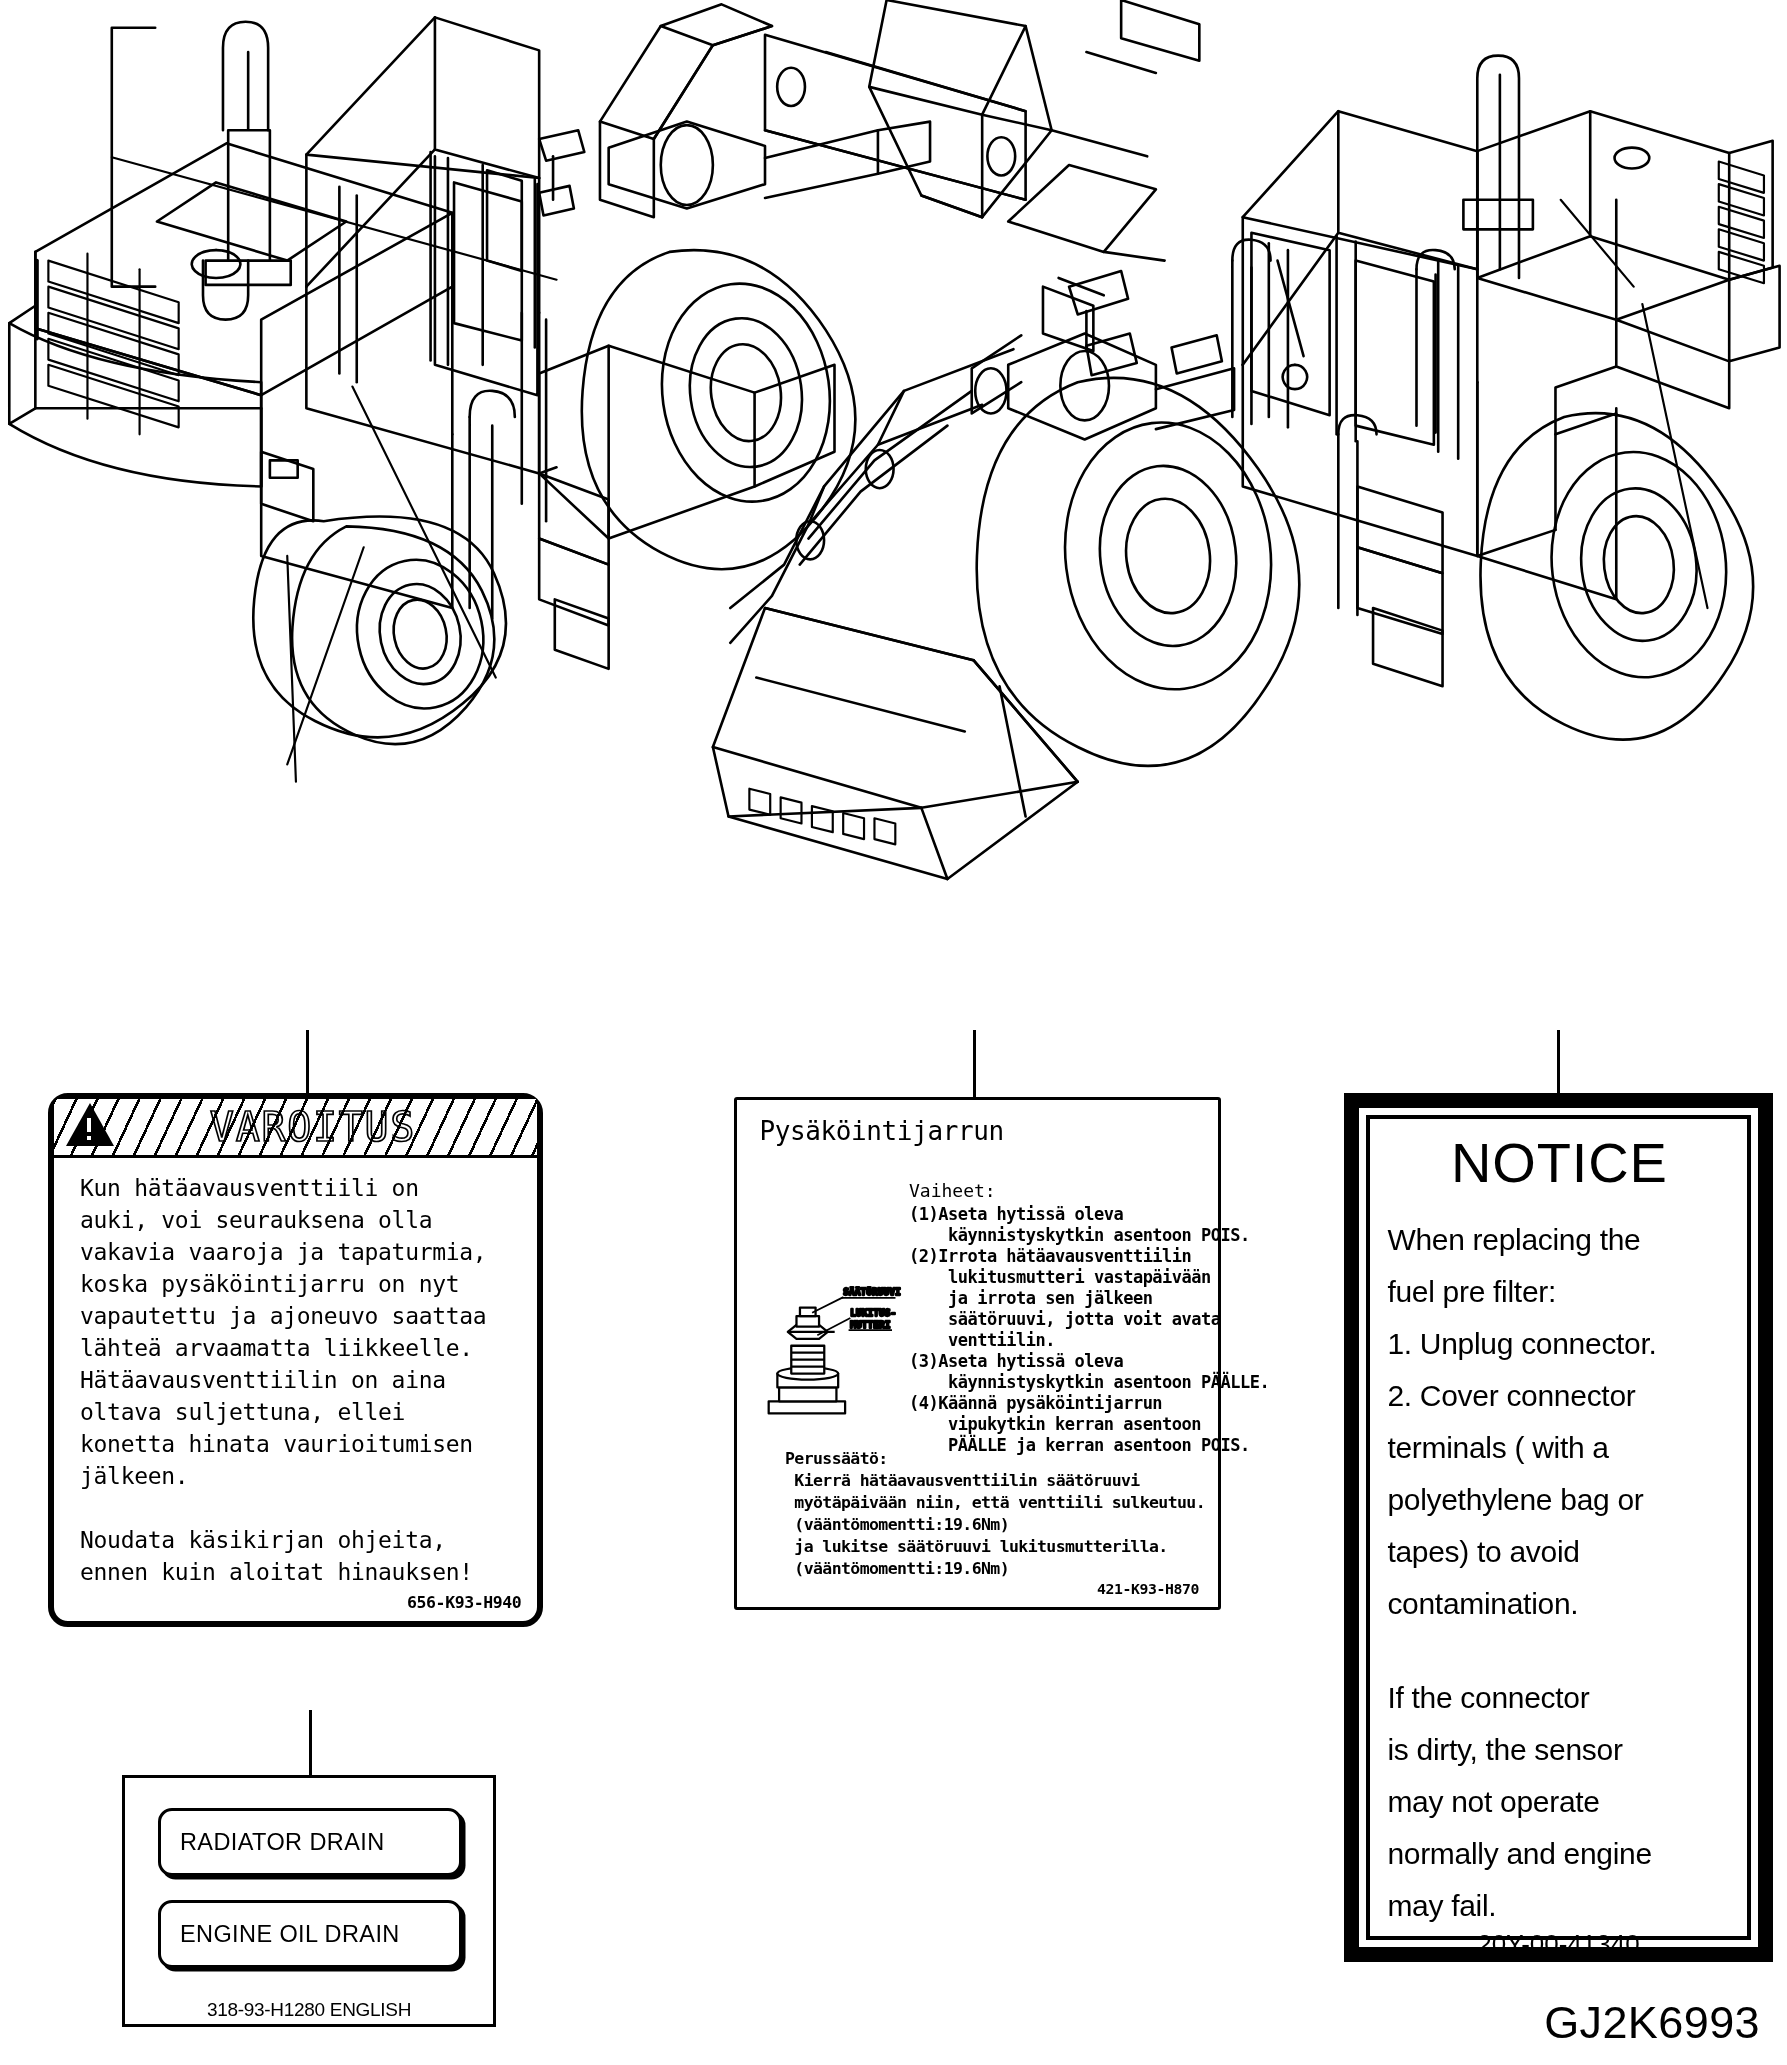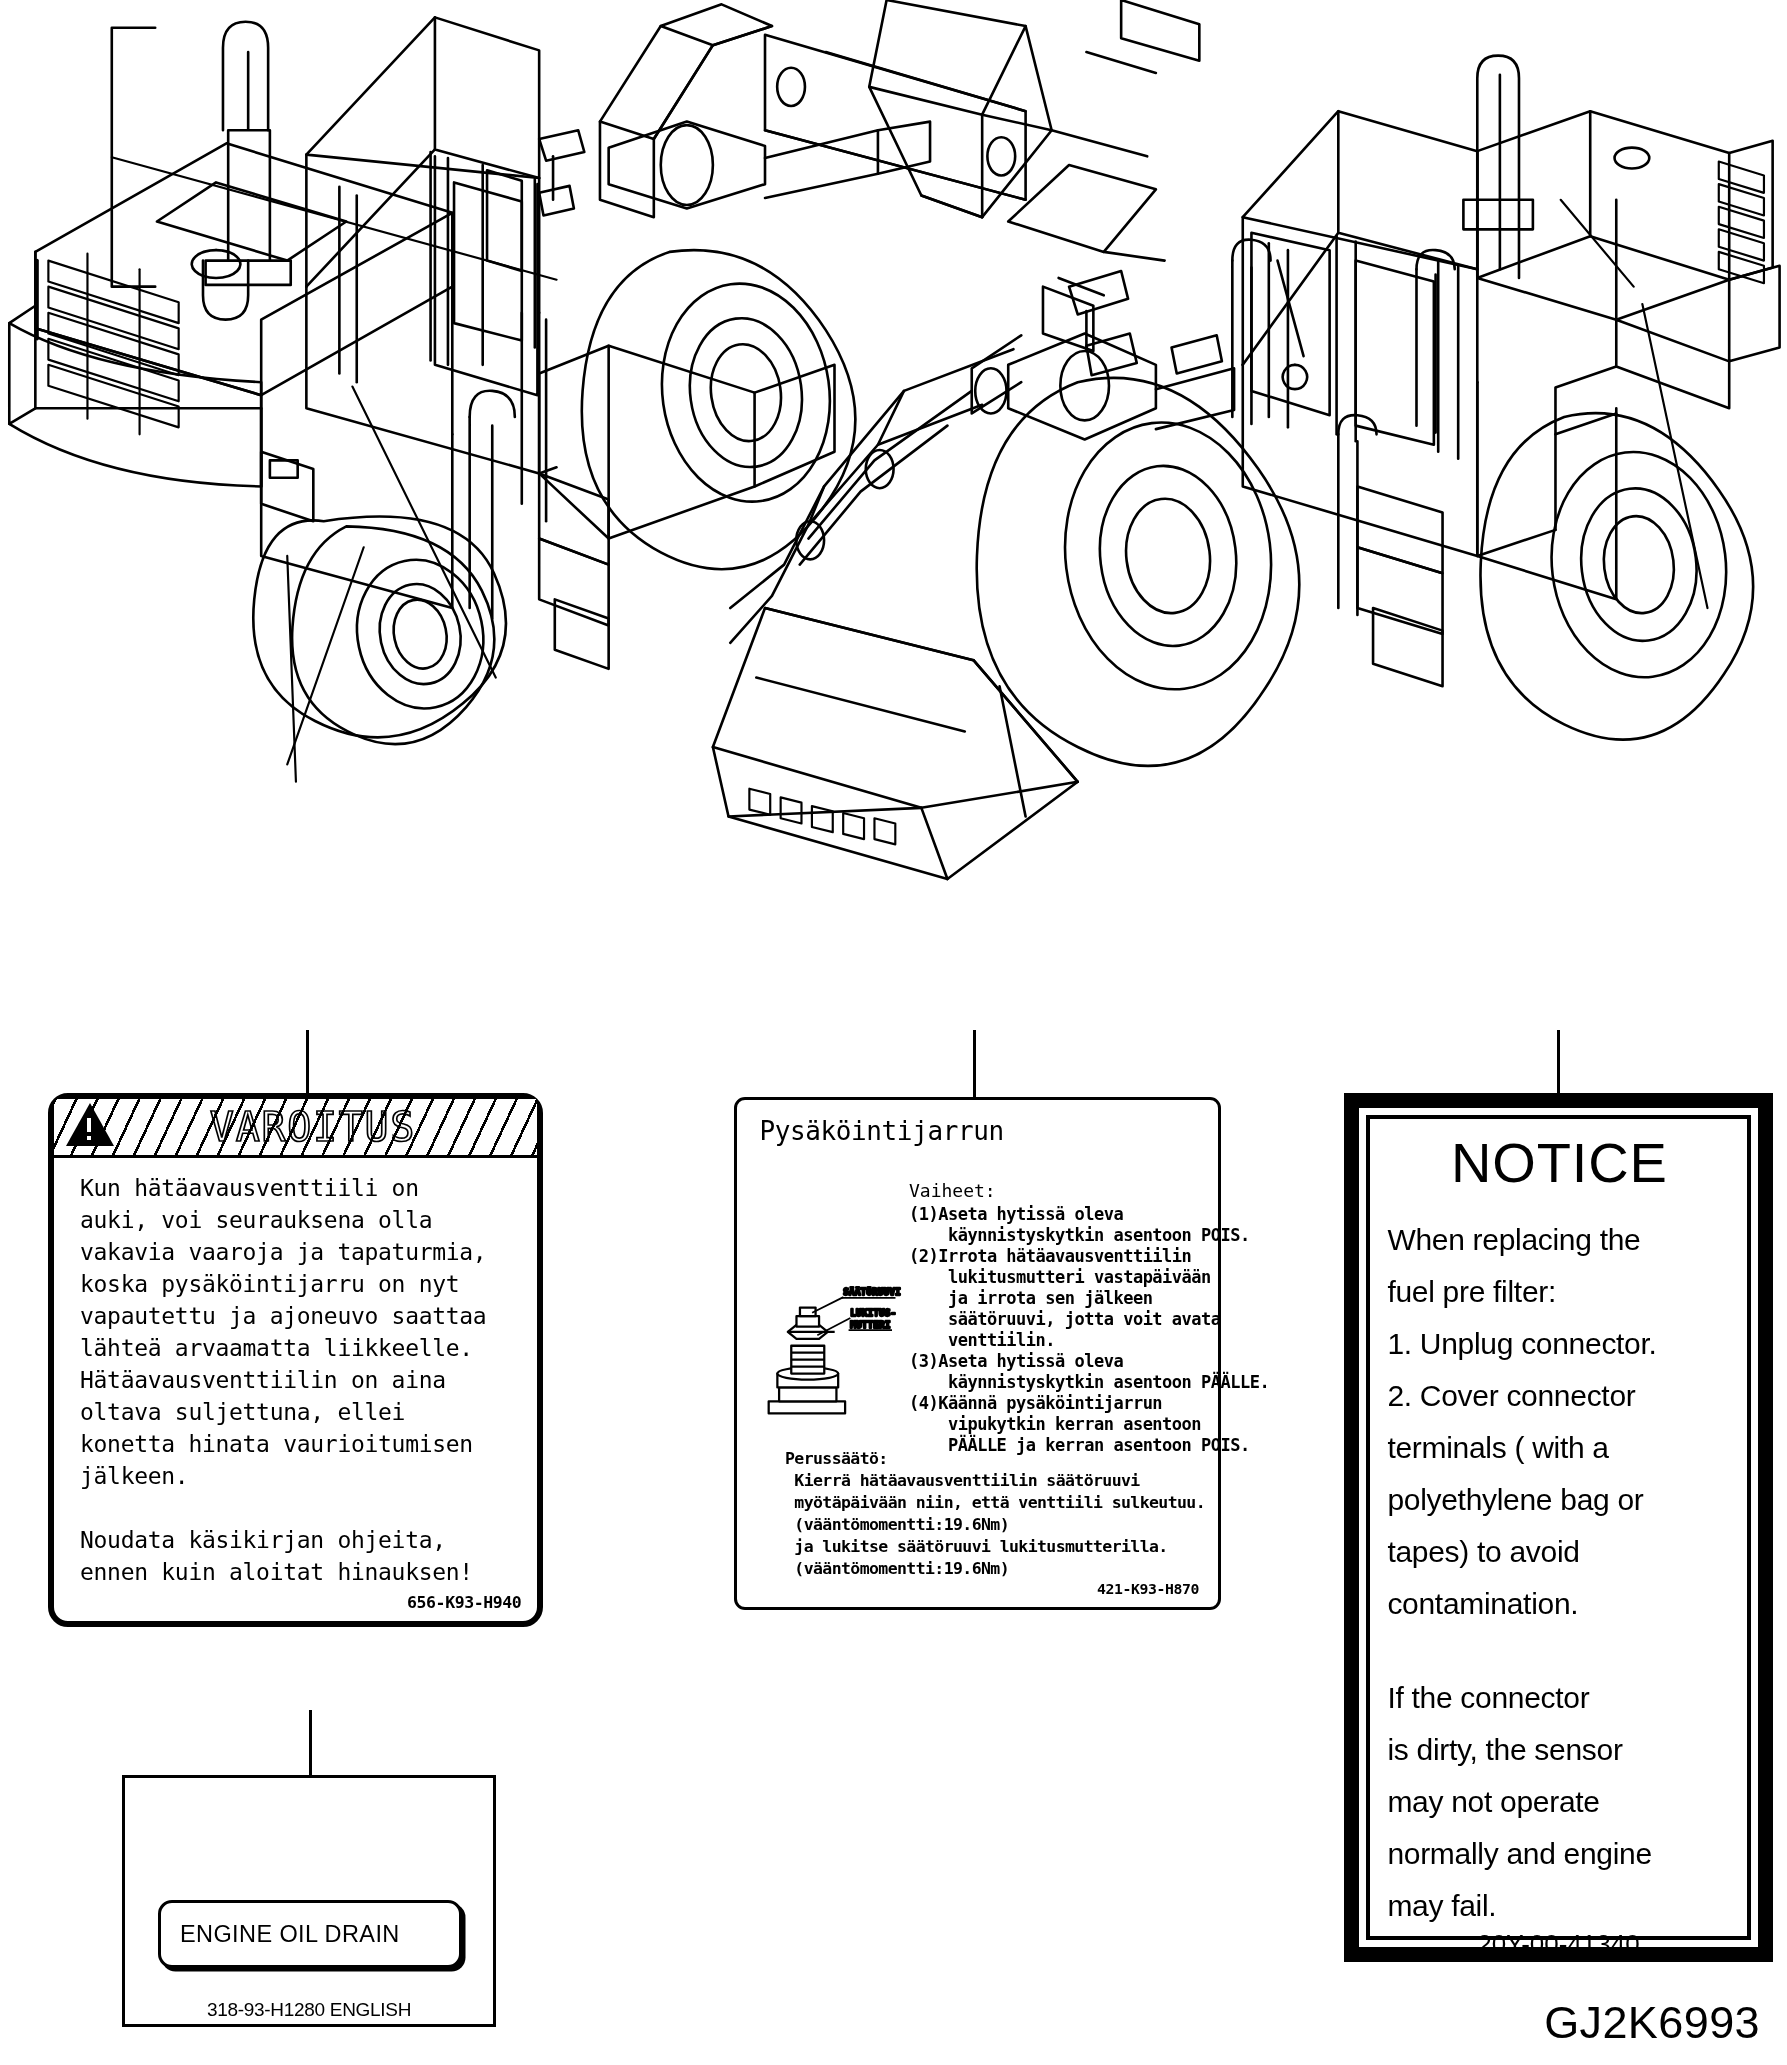"Pysäköintijarrun" .pb-label { border-radius: 11px -> 3px }
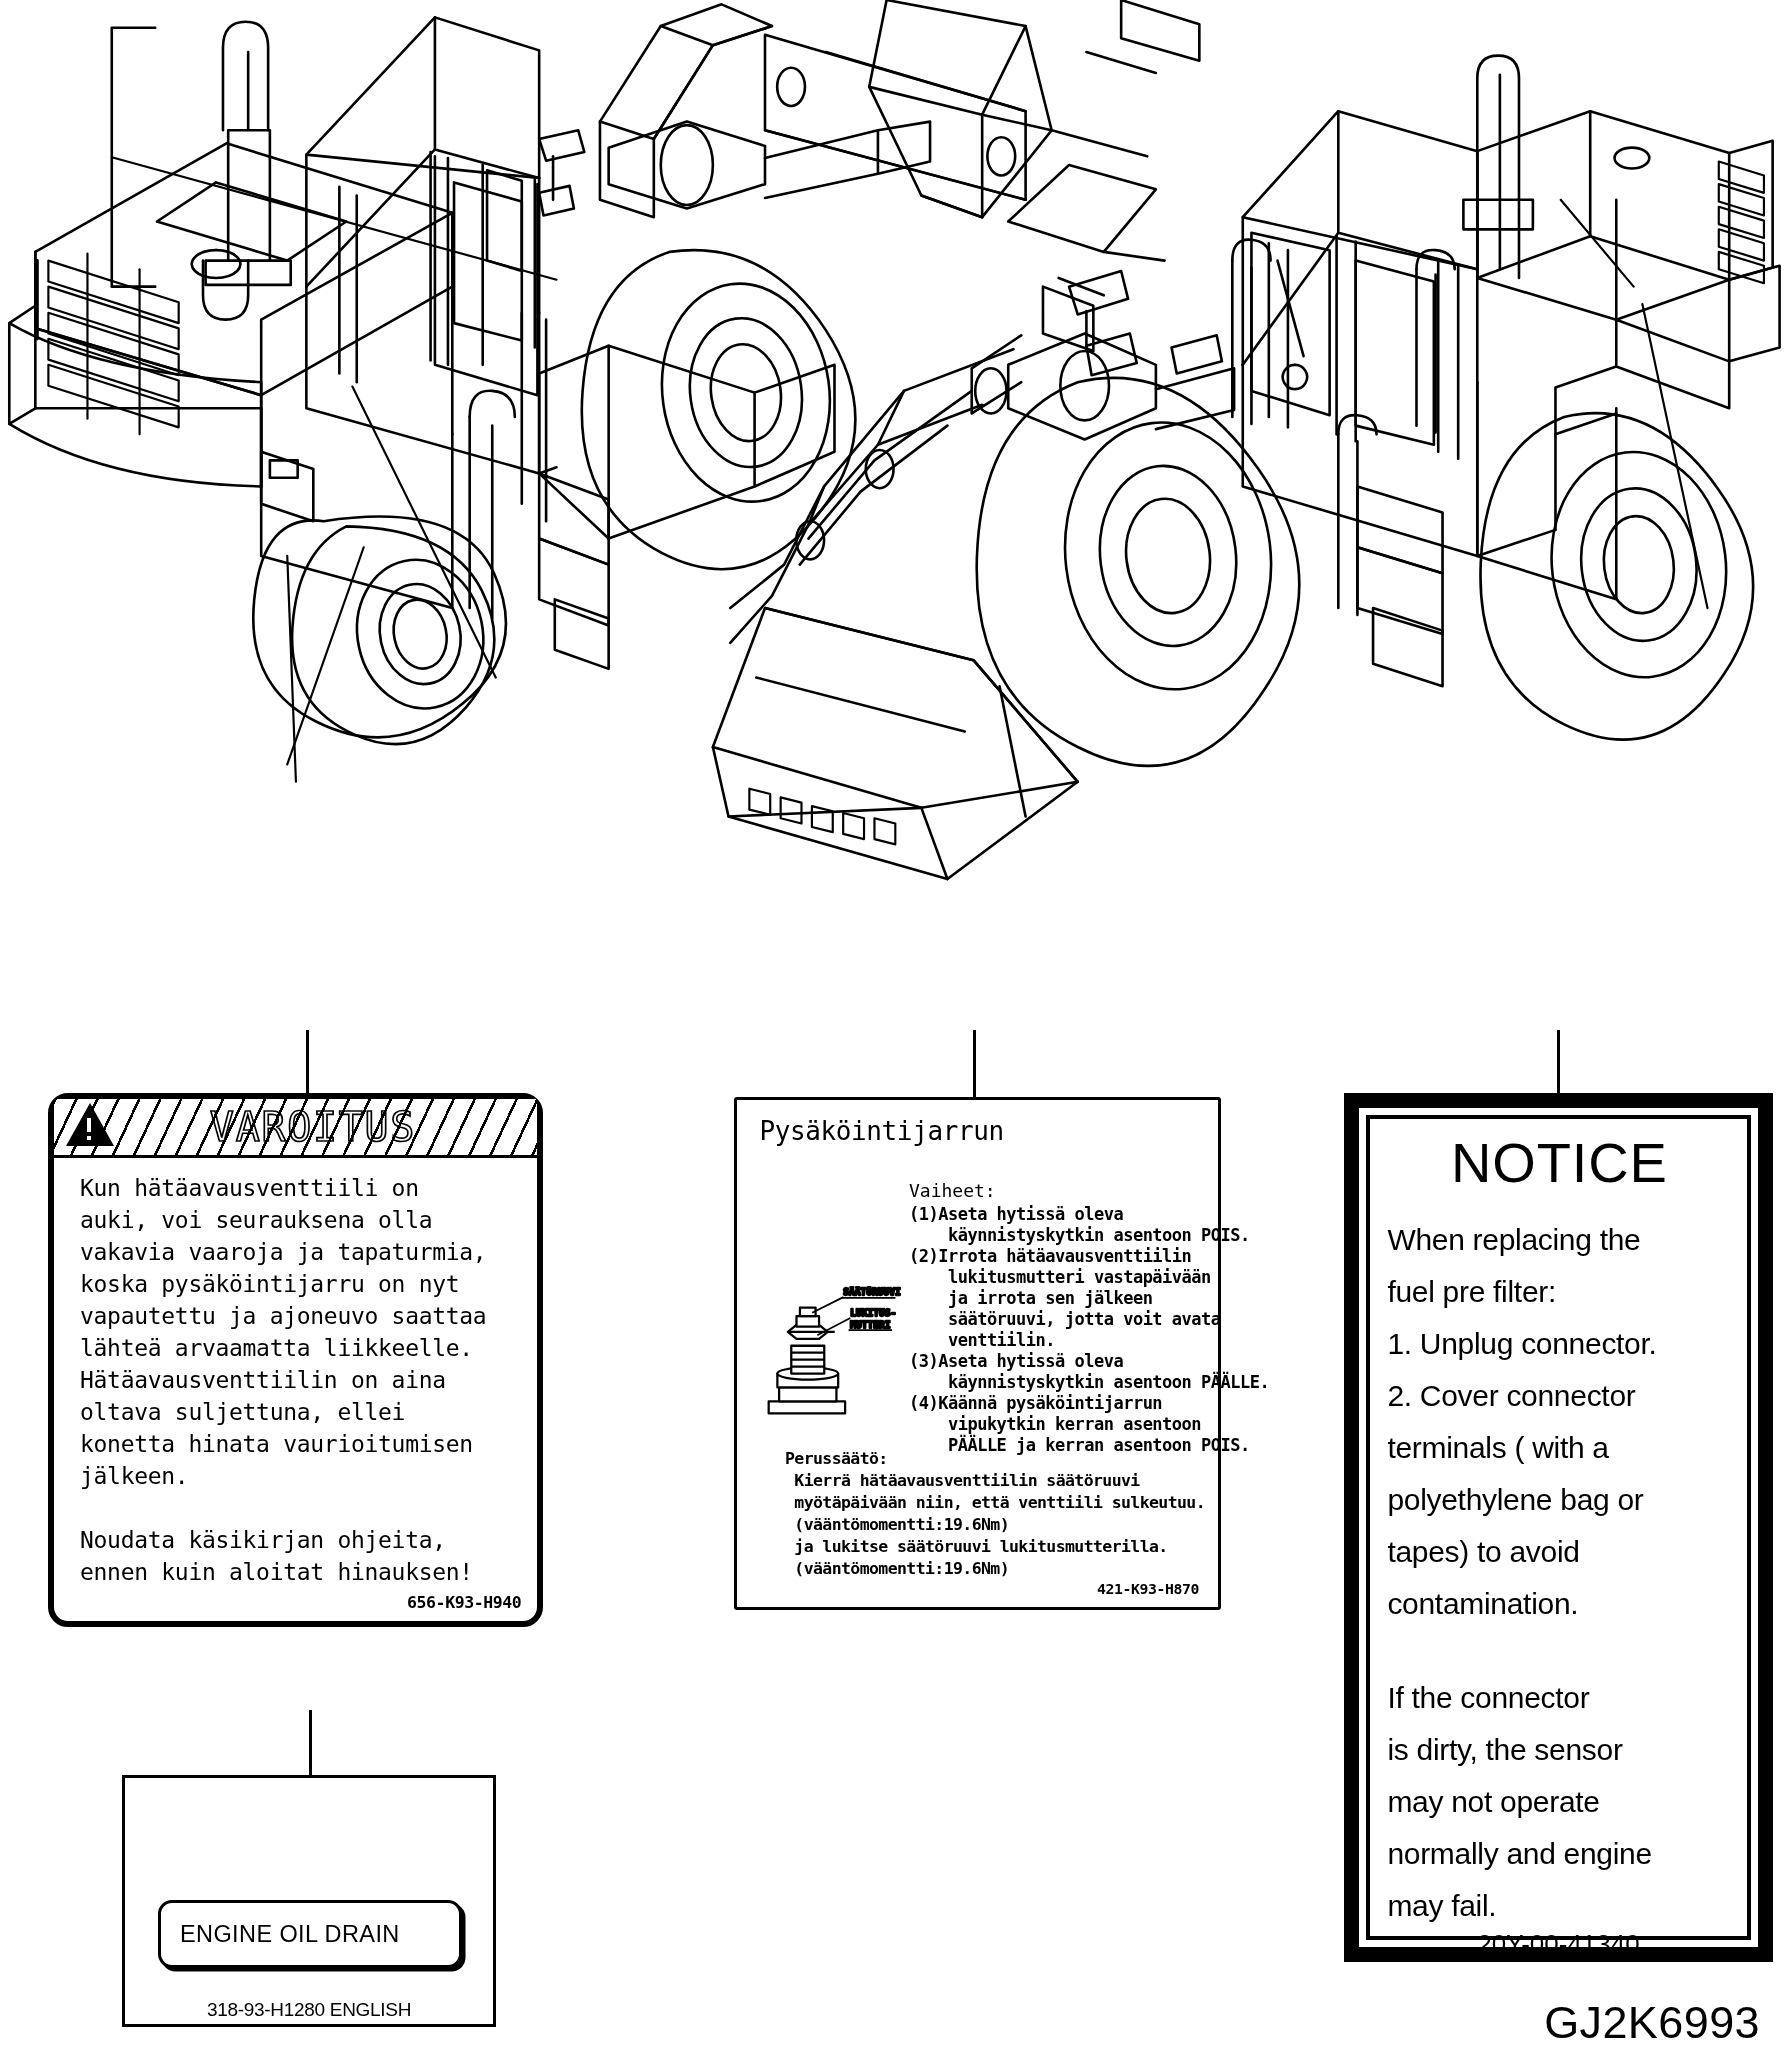"RADIATOR DRAIN" div.drain-box { html: none -> <div> <span>RADIATOR DRAIN</span> </div> }
